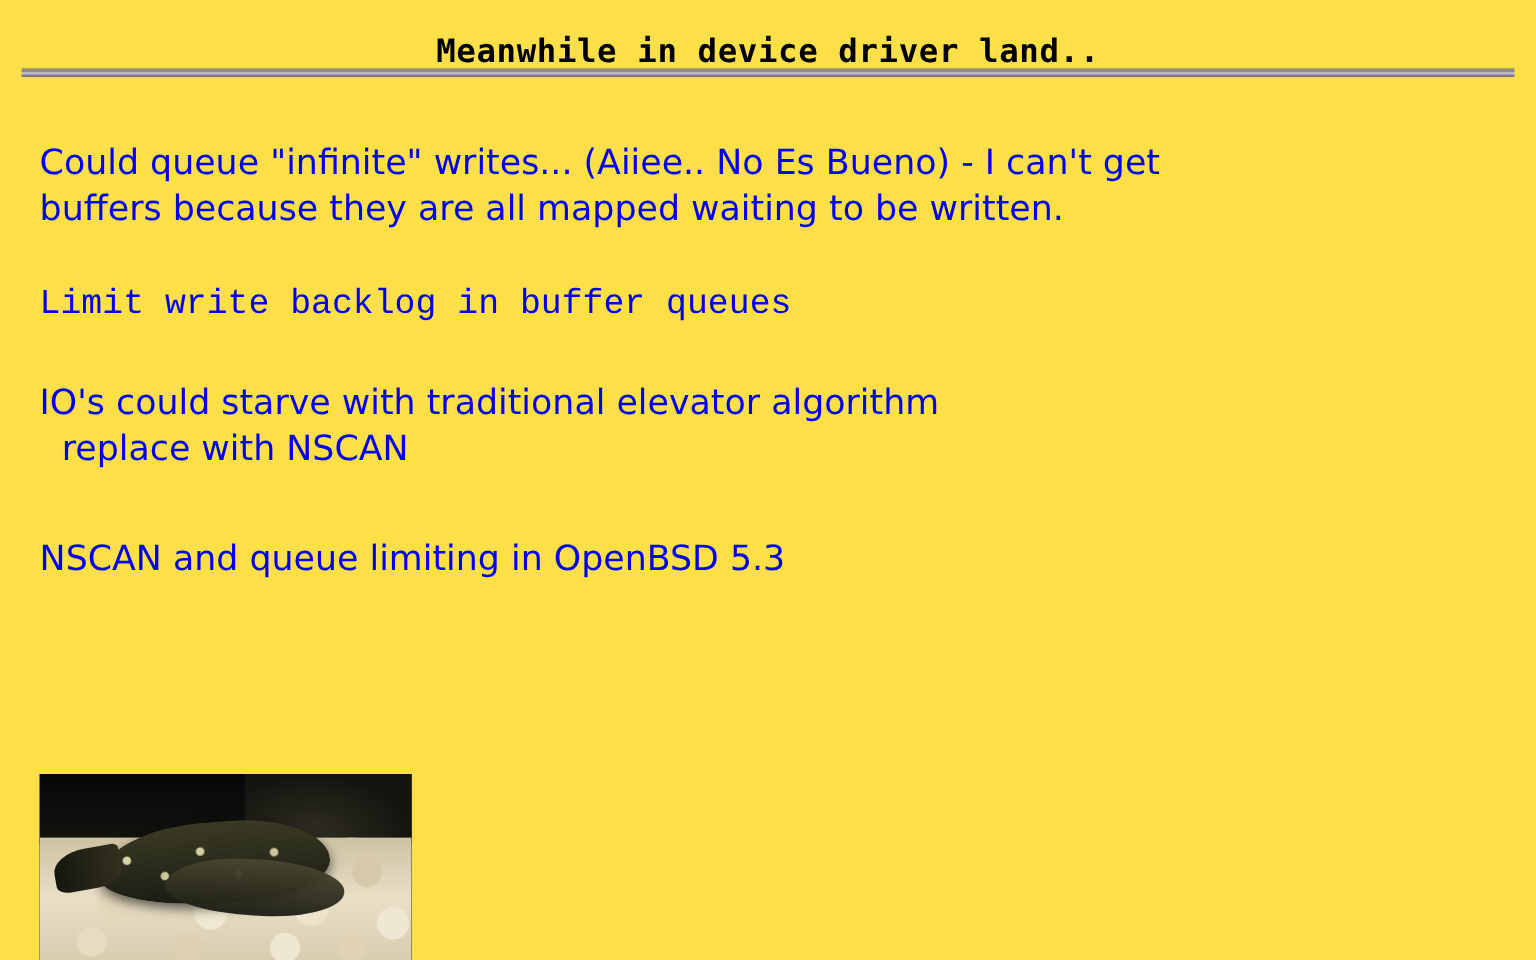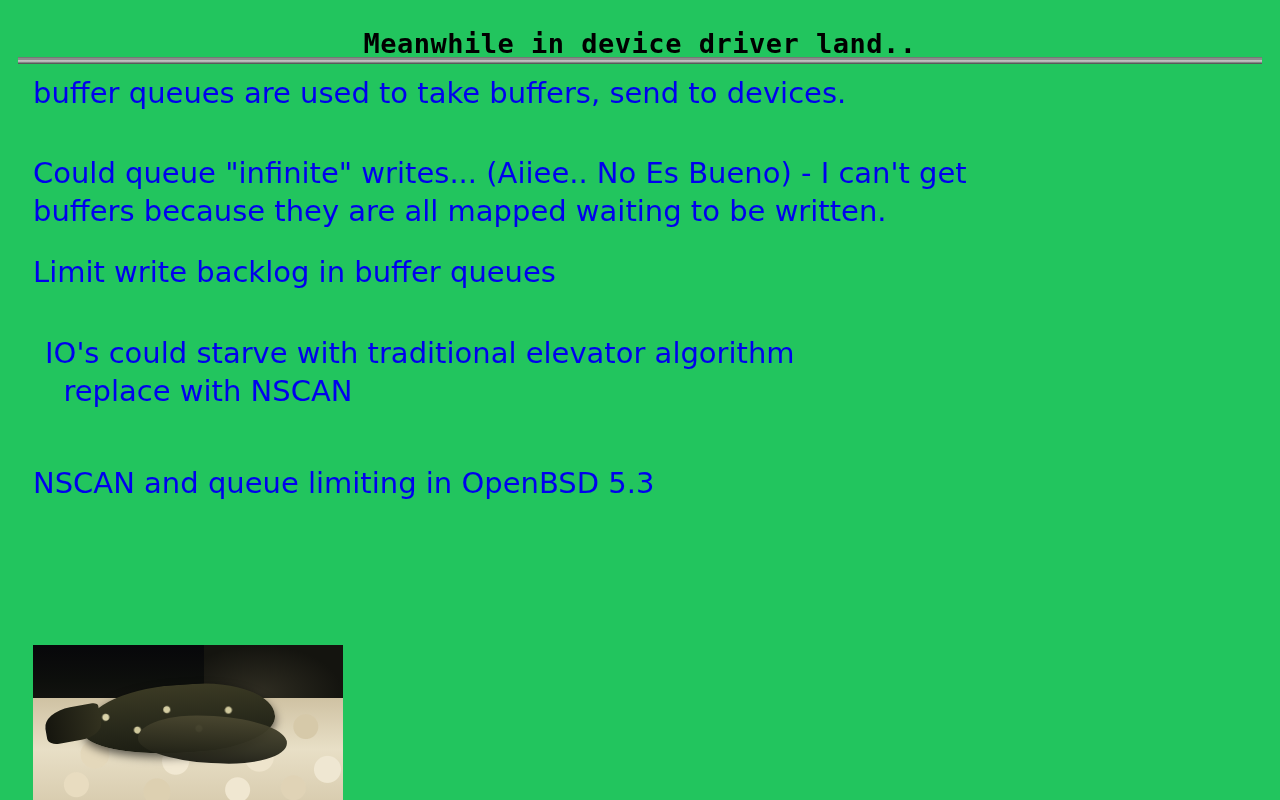"Meanwhile in device driver land.." .slide { background: #22c55e -> #fde047 }
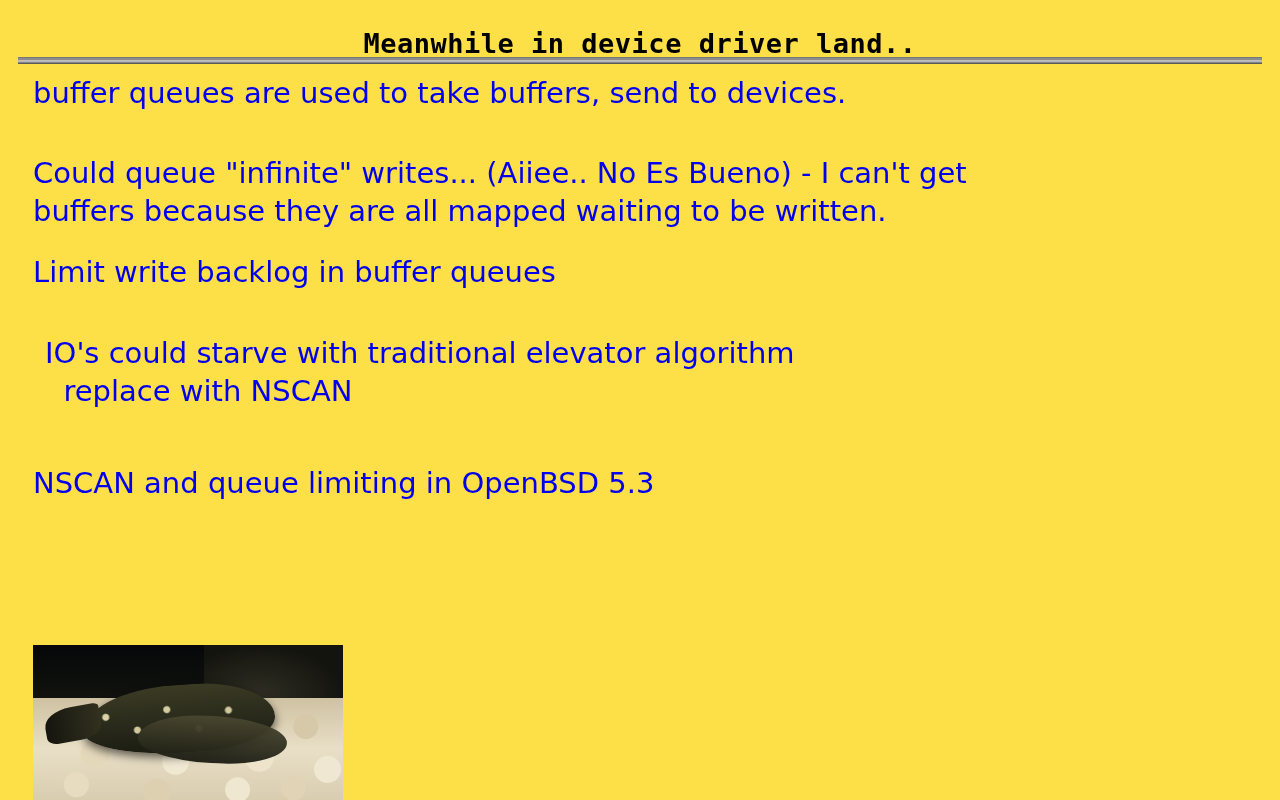"buffer queues are used to" p.para { html: <p>buffer queues are used to take buffers, send to devices.</p> -> none }
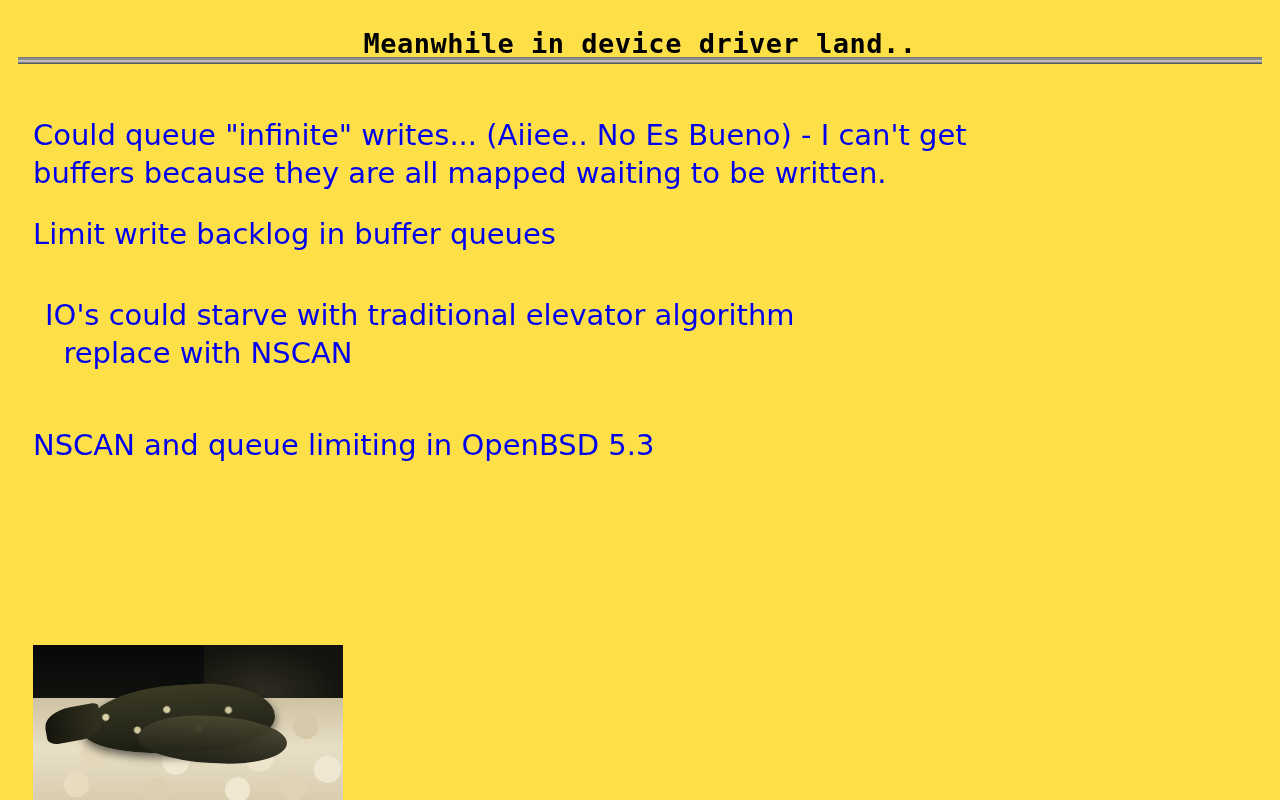"Limit write backlog in buffer" .para.gap-2 { font-family: none -> Liberation Mono, monospace; margin-top: 23px -> 43px }
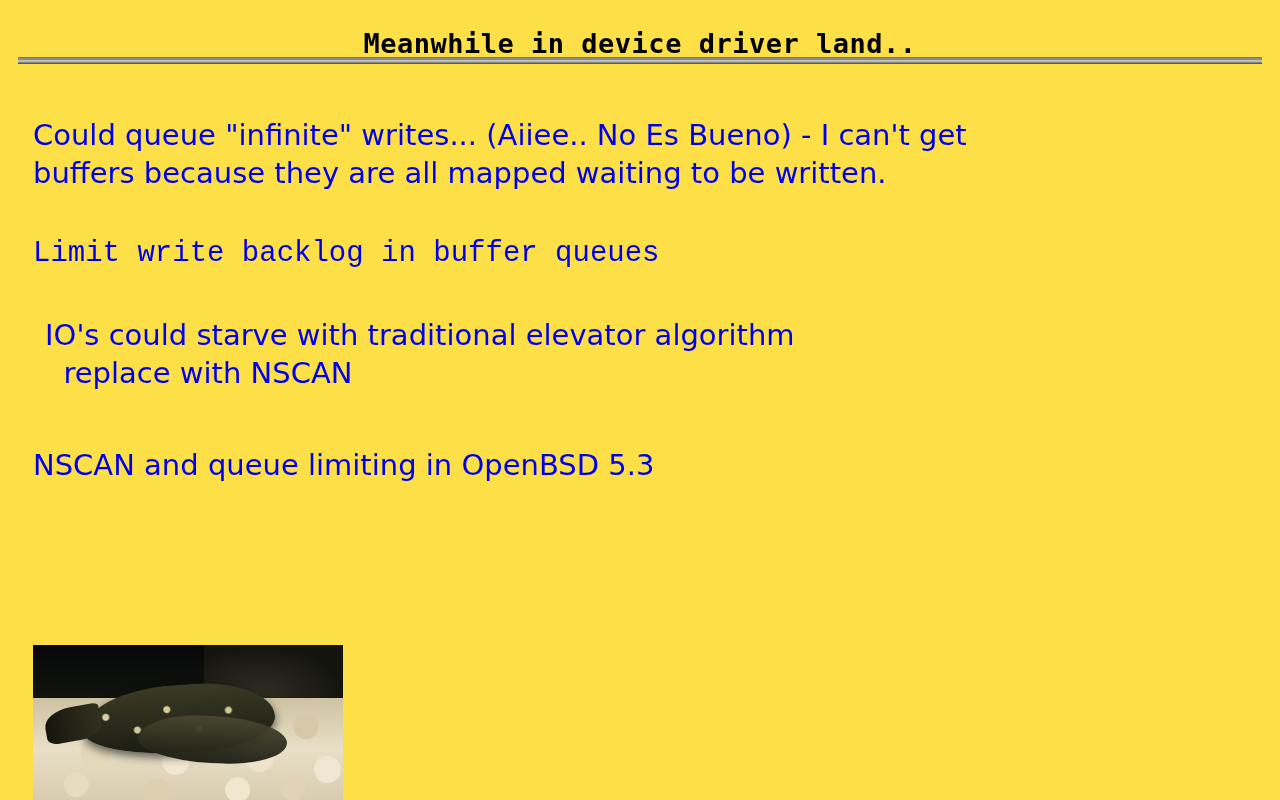"IO's could starve with traditional" .para.gap-3 { margin-left: 12px -> none }
